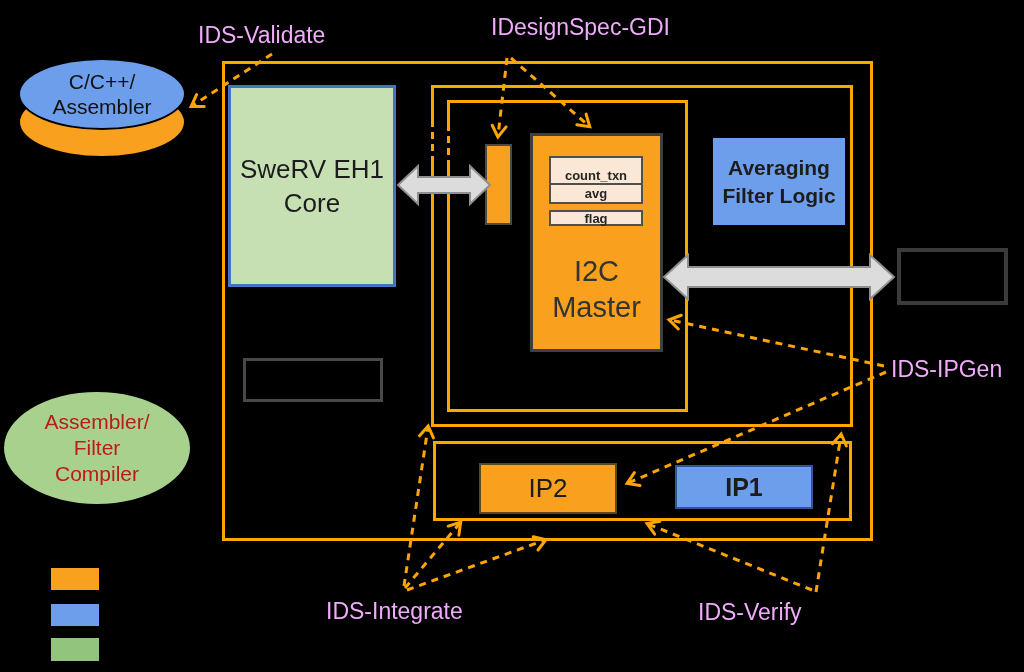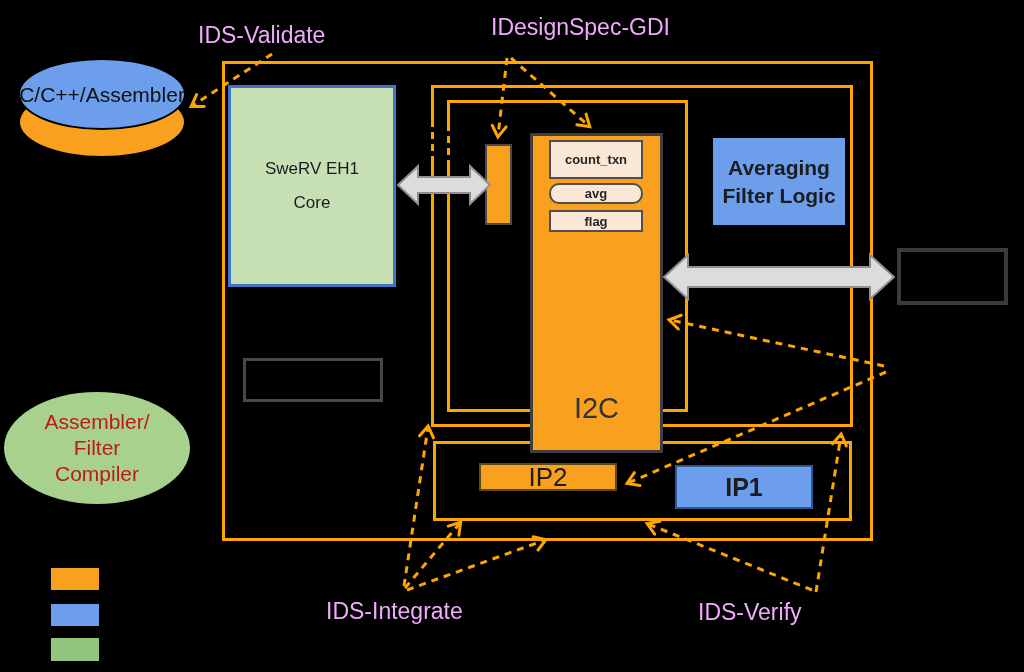"C/C++/" div.ellipse { flex-direction: row -> column }
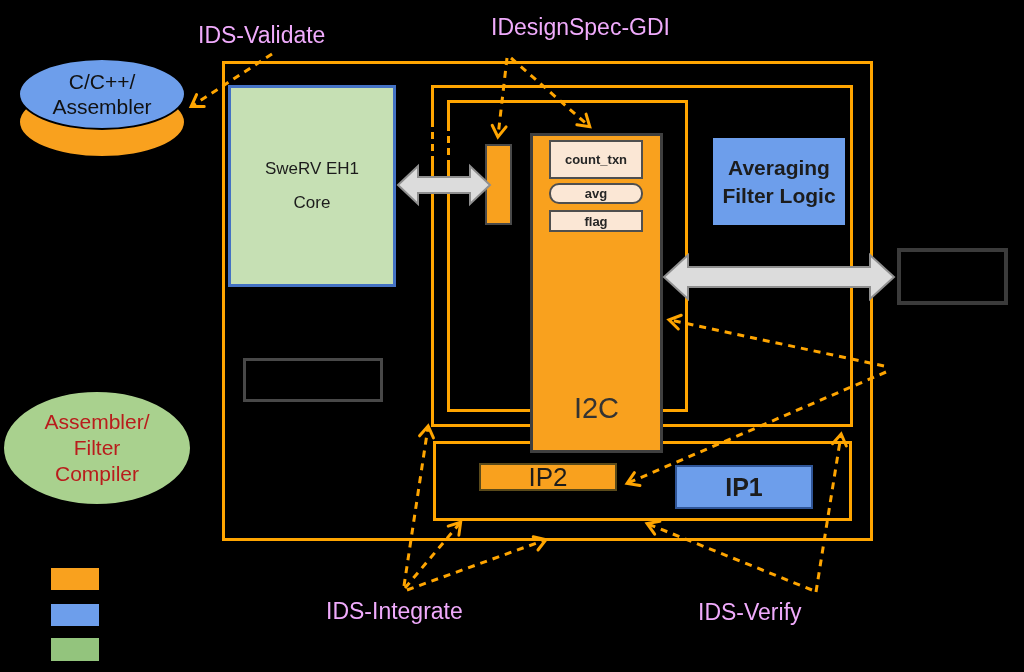"SweRV EH1" div.node { font-size: 17px -> 26px }
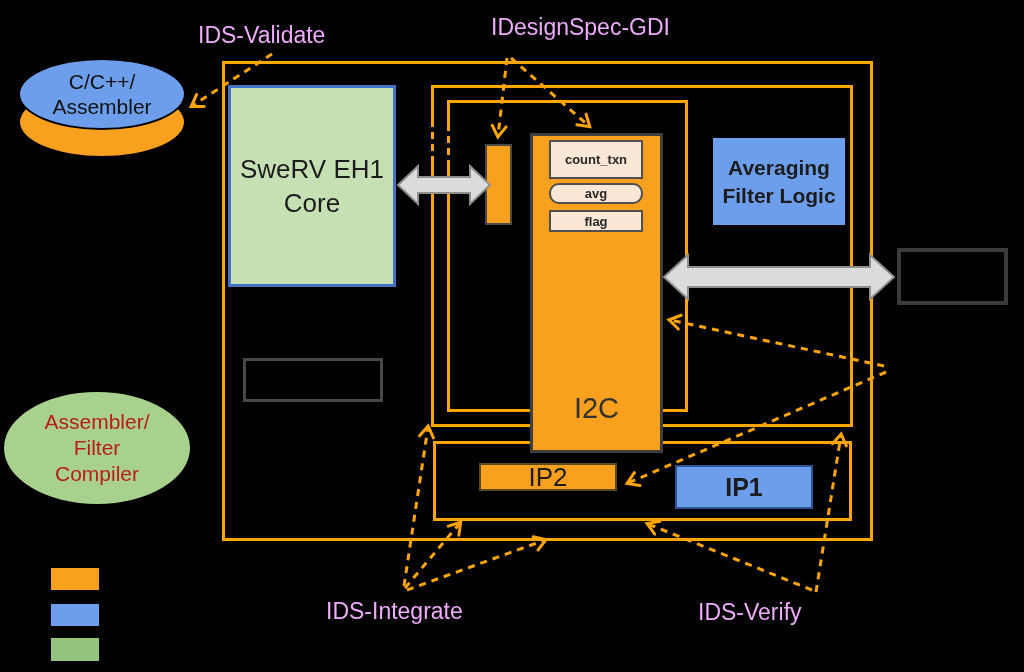"count_txn" div.reg { top: 140px -> 156px }
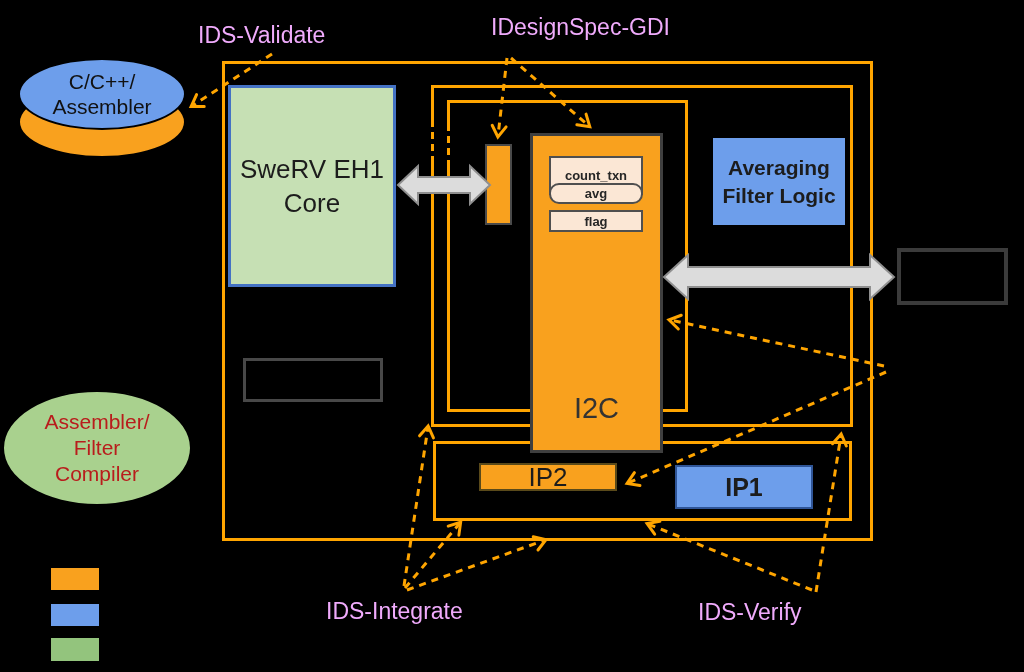"avg" div.reg { border-radius: 10px -> none }
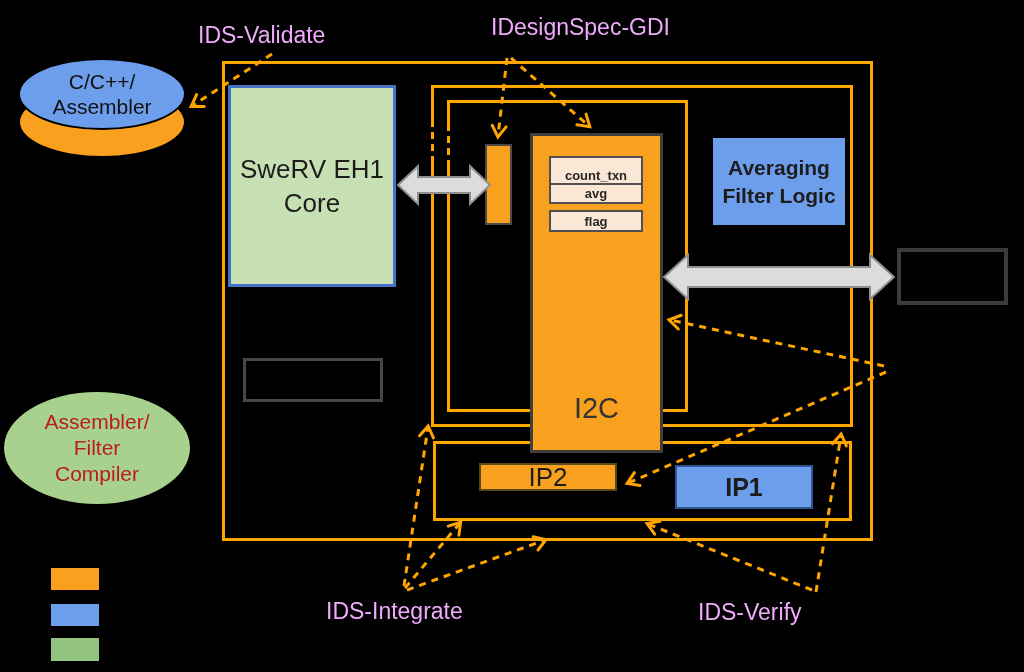"flag" div.reg { height: 22px -> 16px }
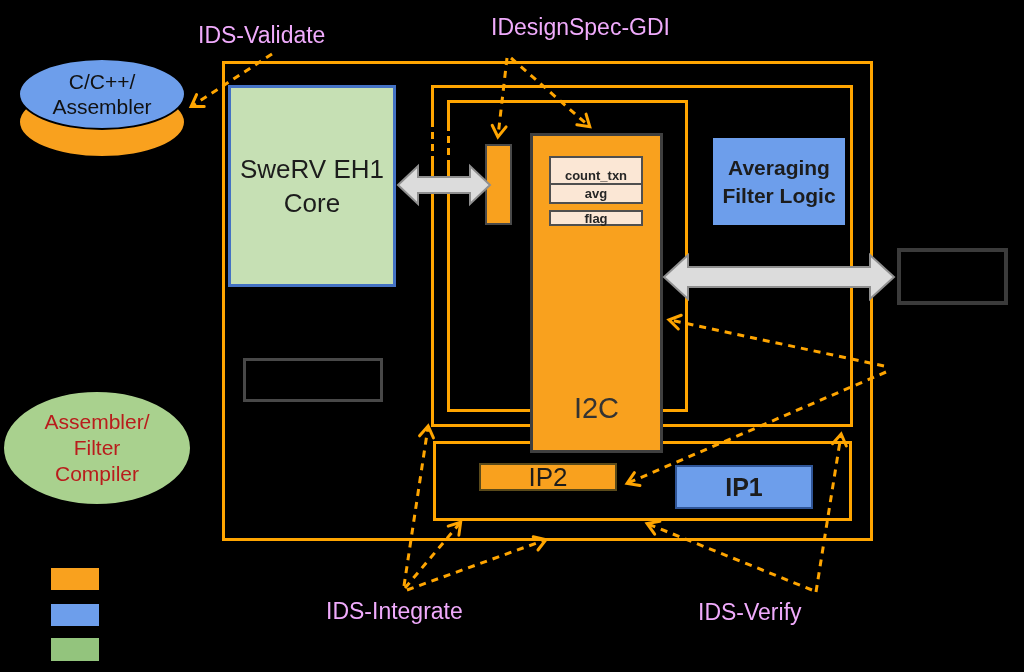"I2C" div.node { height: 320px -> 219px }
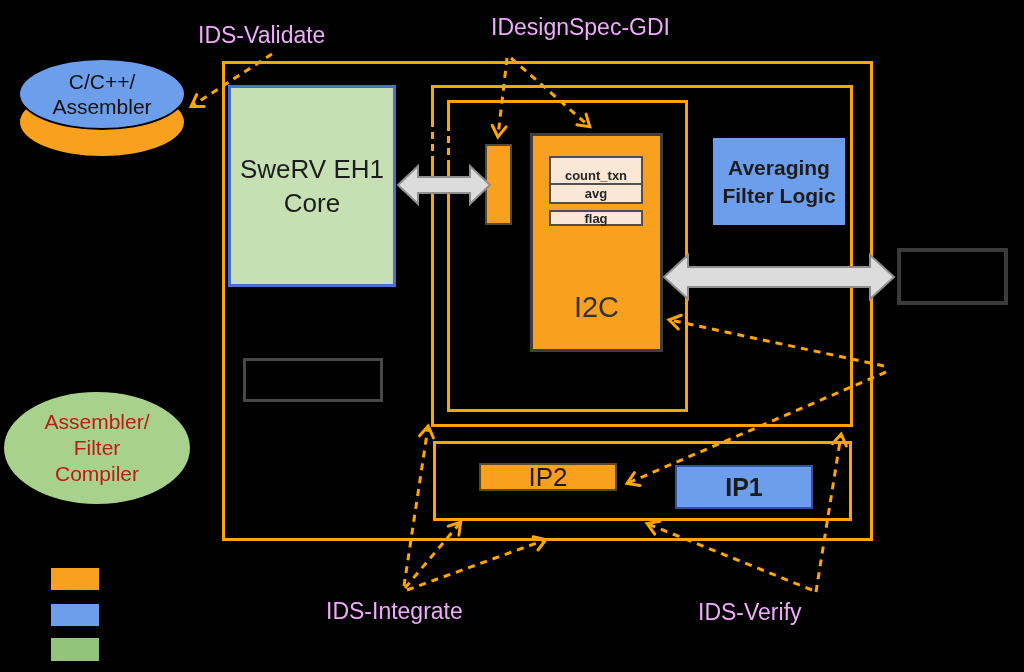"Master" span.nline { html: none -> <span>Master</span> }
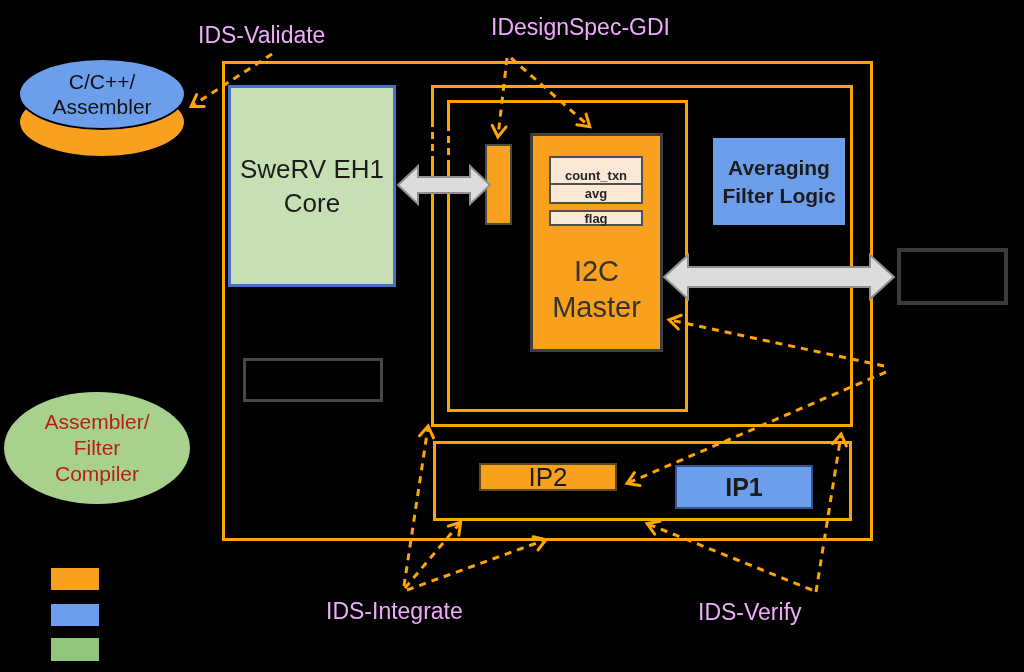"IDS-IPGen" div.olabel { html: none -> <div>IDS-IPGen</div> }
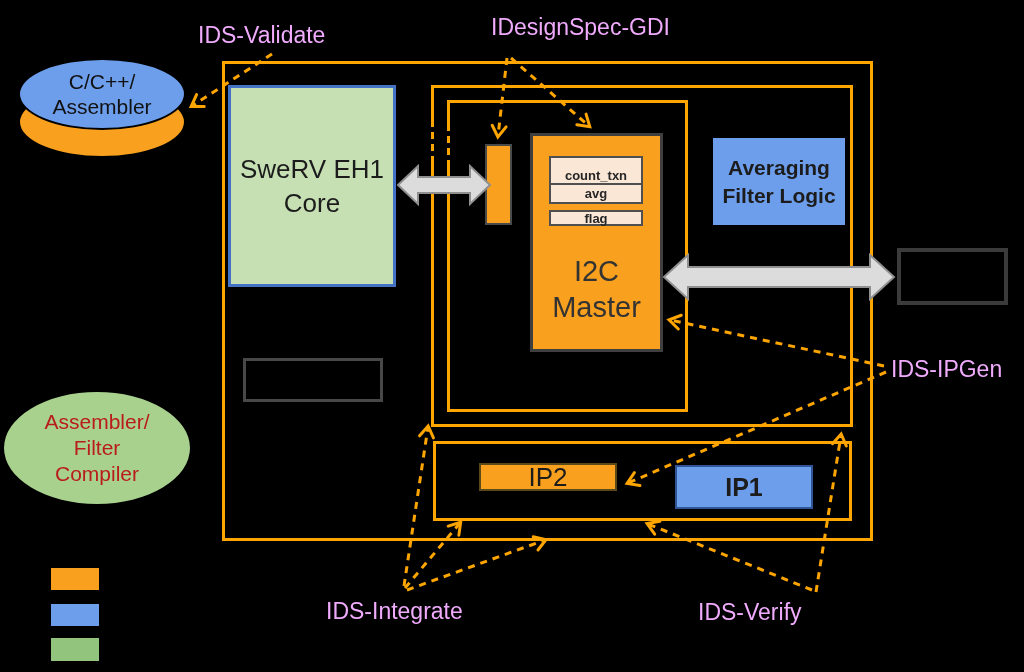"IP2" div.node { height: 28px -> 51px }
